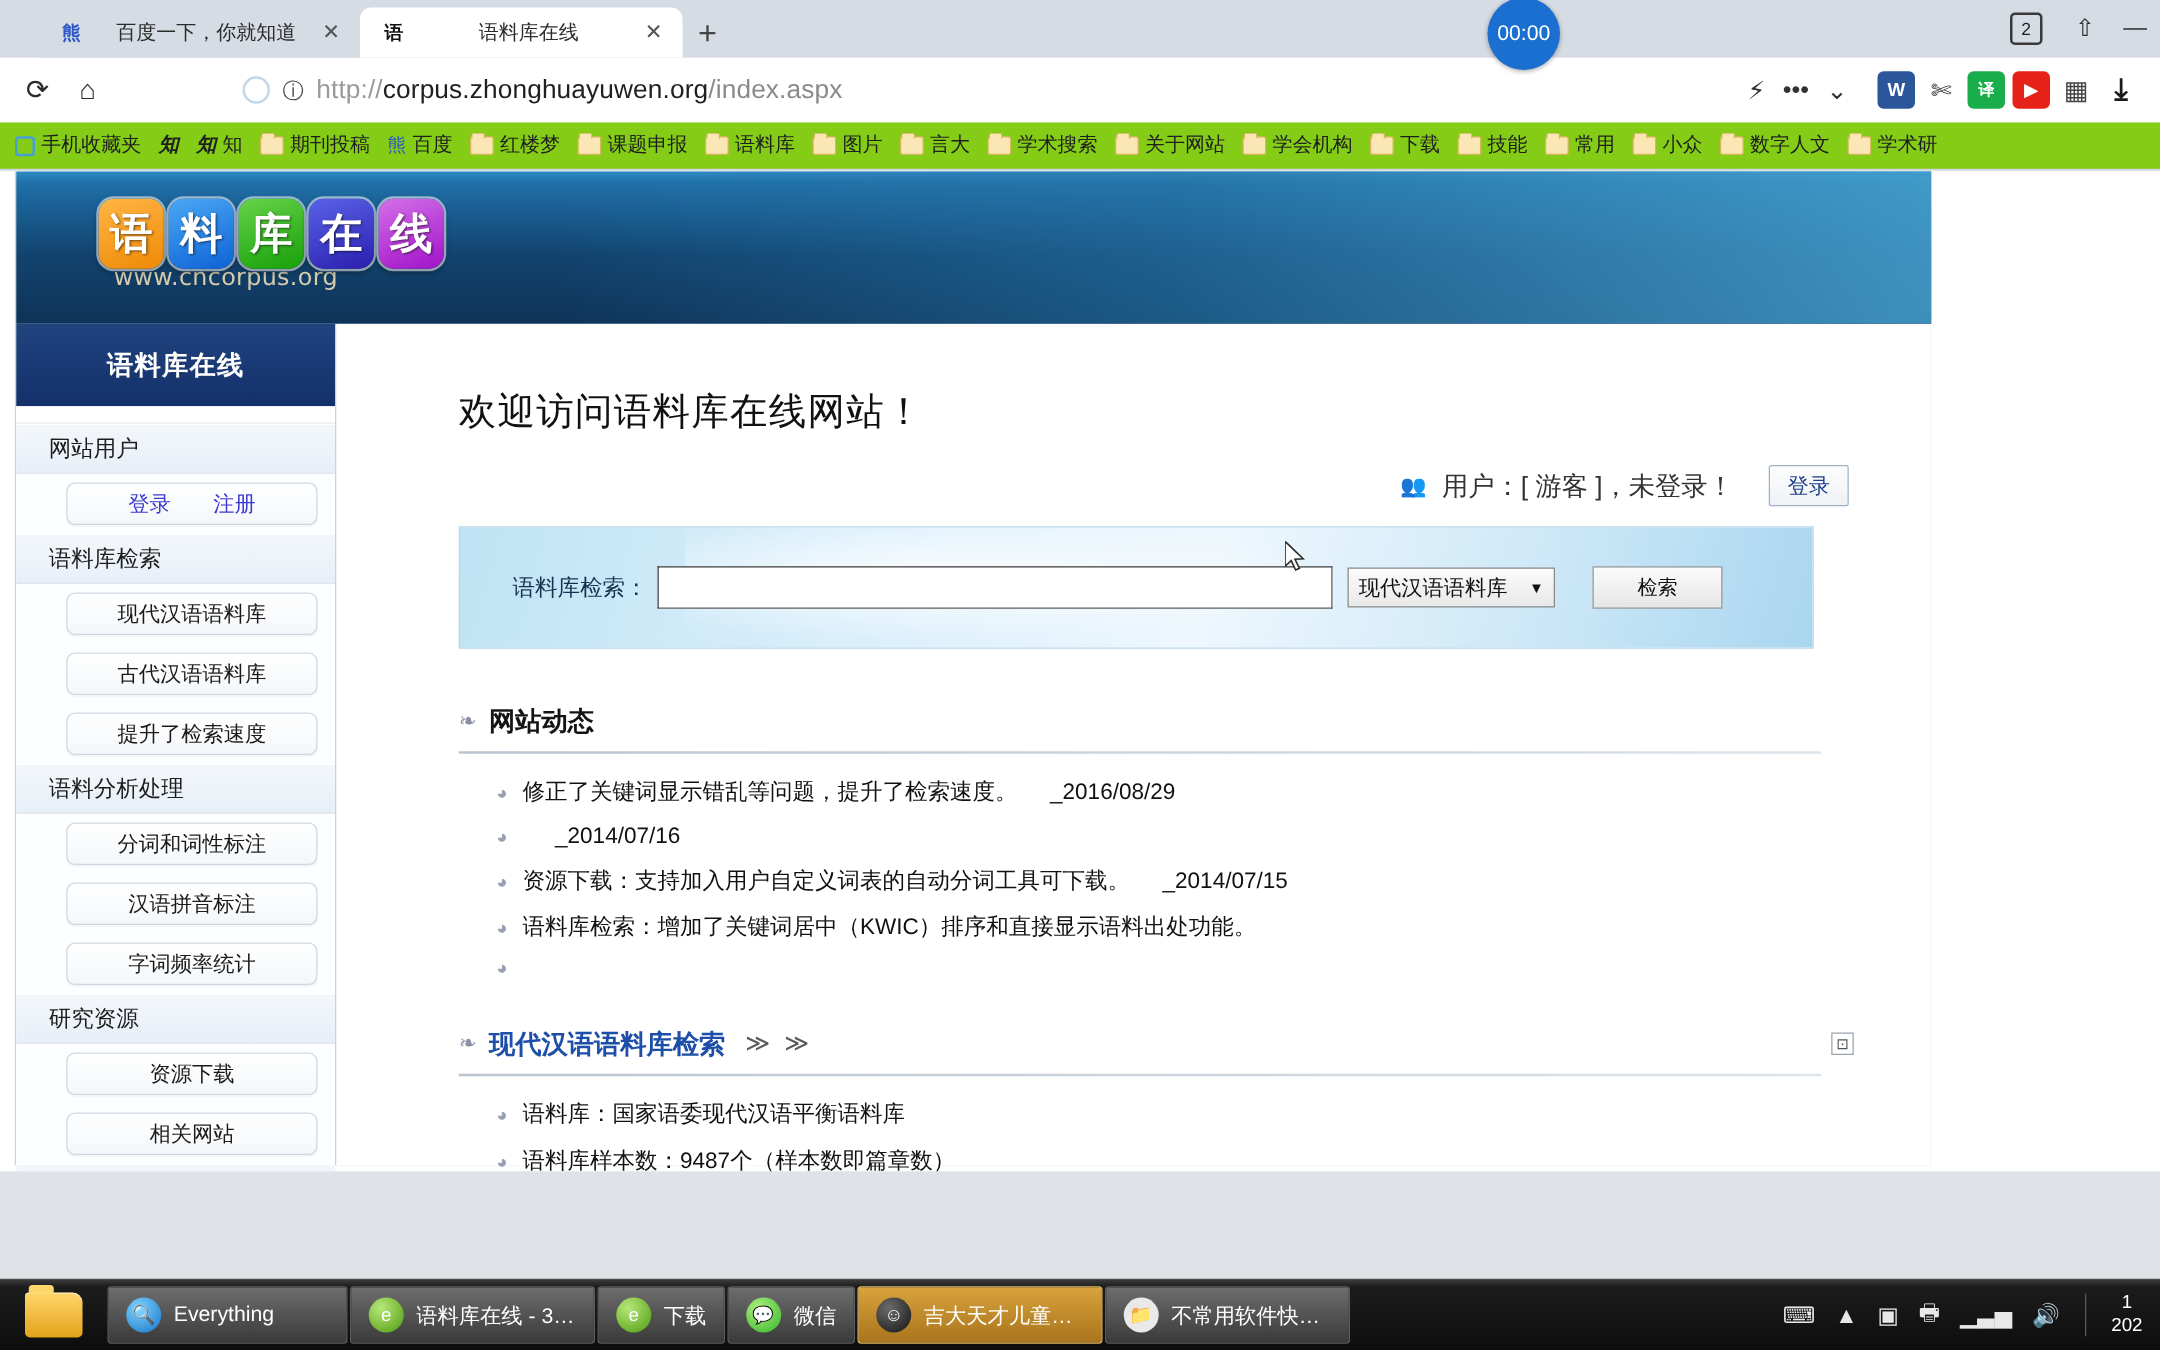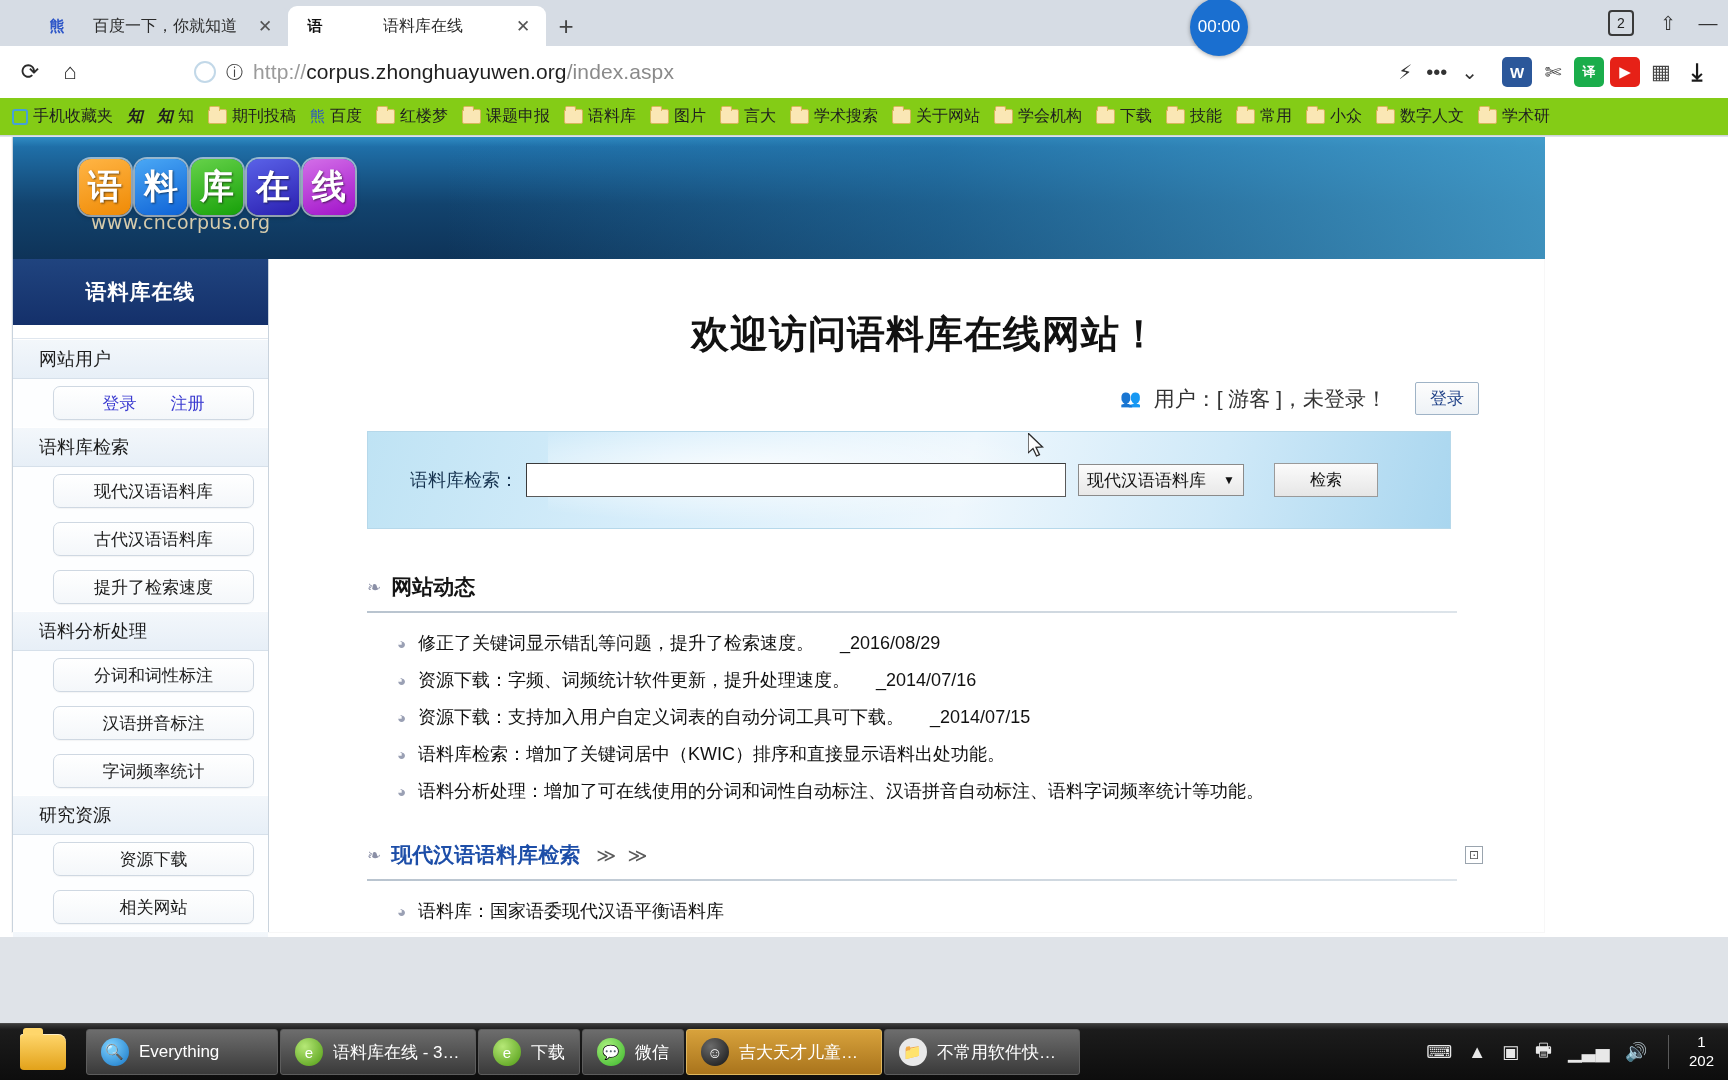"欢迎访问语料库在线网站！" .welcome { font-size: 38px -> 30px; font-weight: bold -> normal; text-align: center -> none }
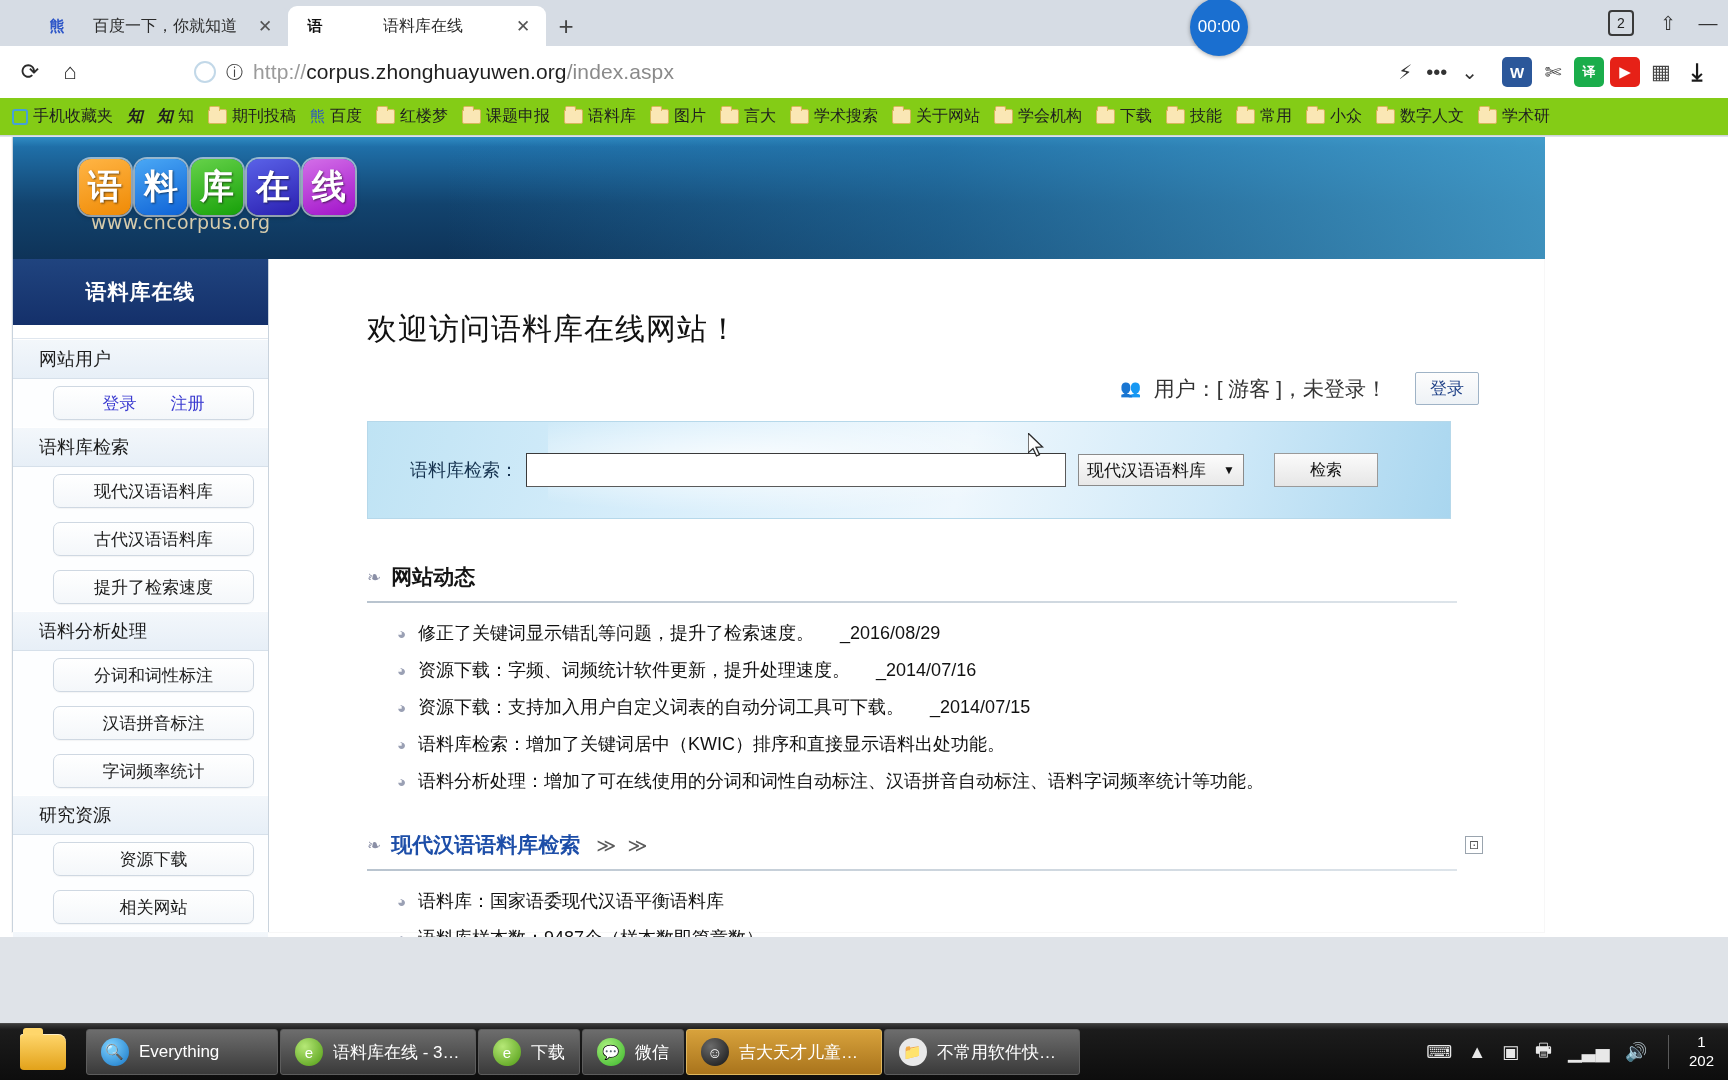"资源下载：字频、词频统计软件更新，提升处理速度。" span { html: <span>资源下载：字频、词频统计软件更新，提升处理速度。</span> -> none }
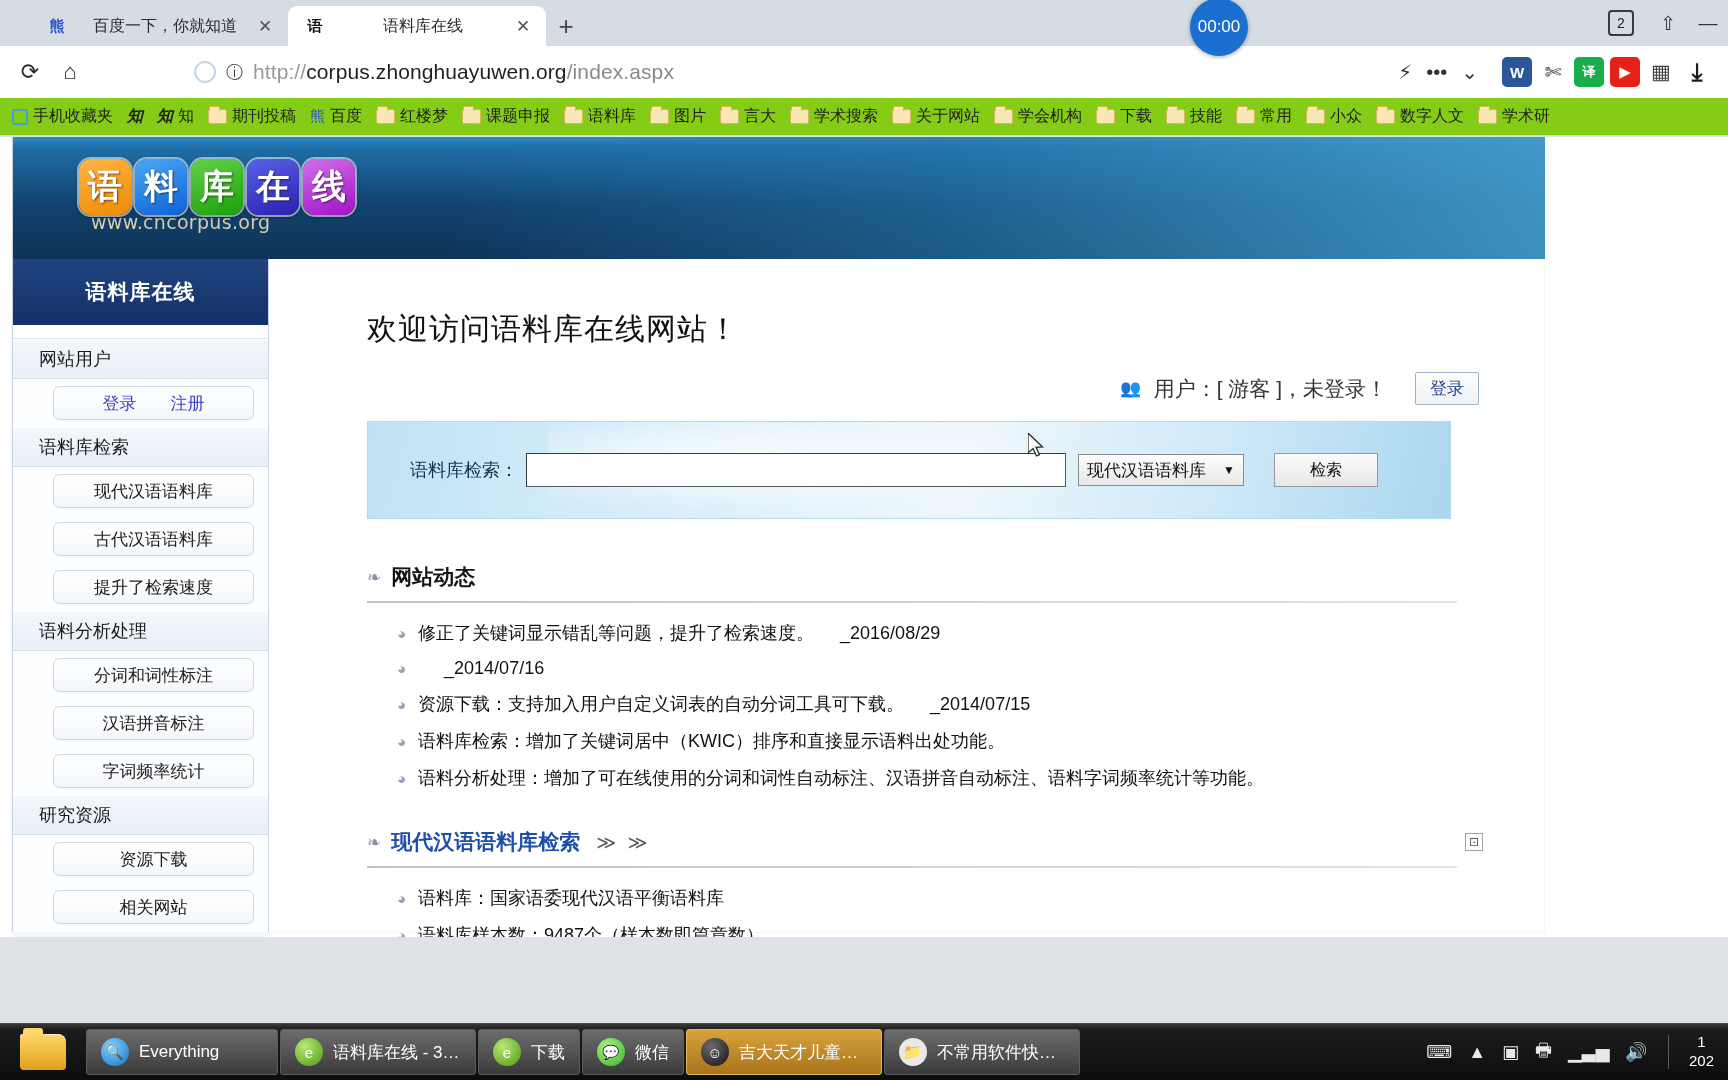"语料分析处理：增加了可在线使用的分词和词性自动标注、汉语拼音自动标注、语料字词频" span { html: <span>语料分析处理：增加了可在线使用的分词和词性自动标注、汉语拼音自动标注、语料字词频率统计等功能。</span> -> none }
